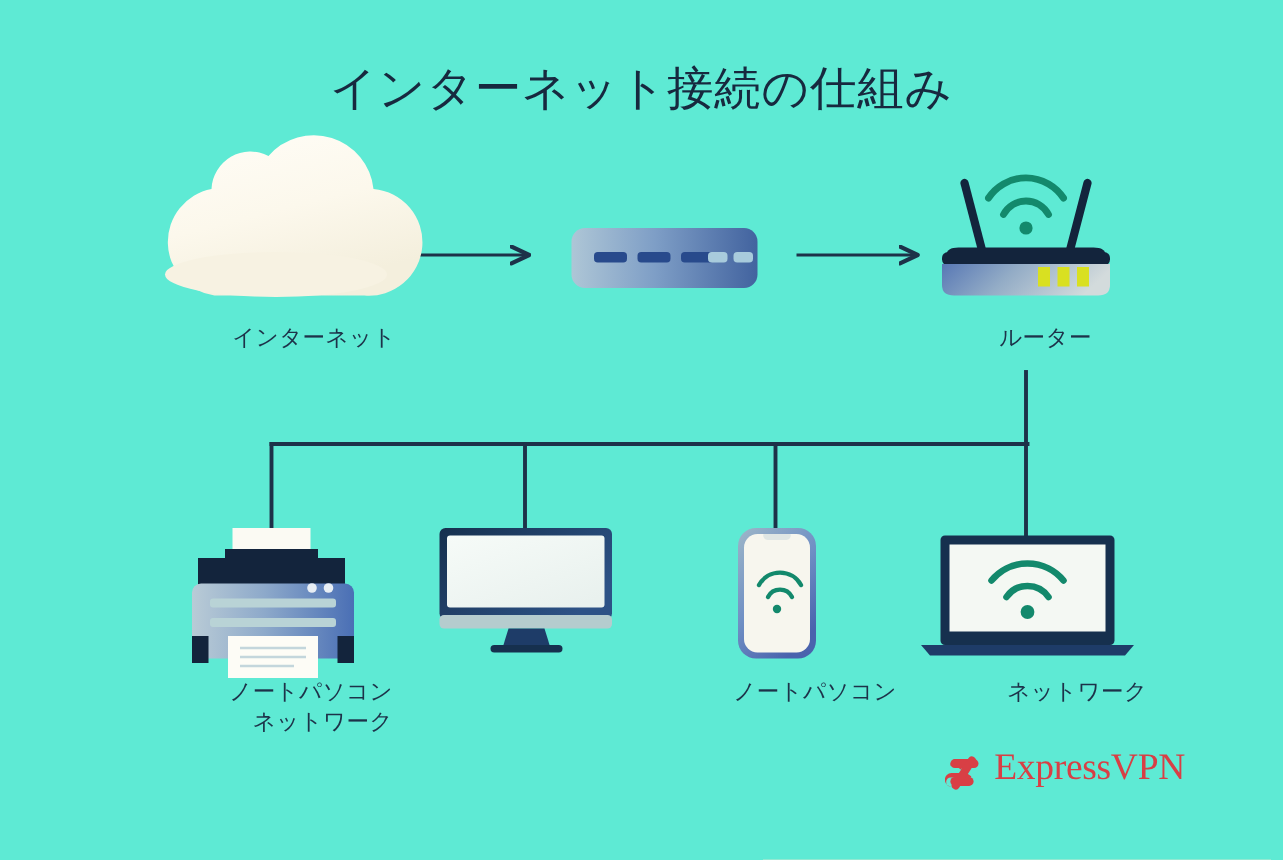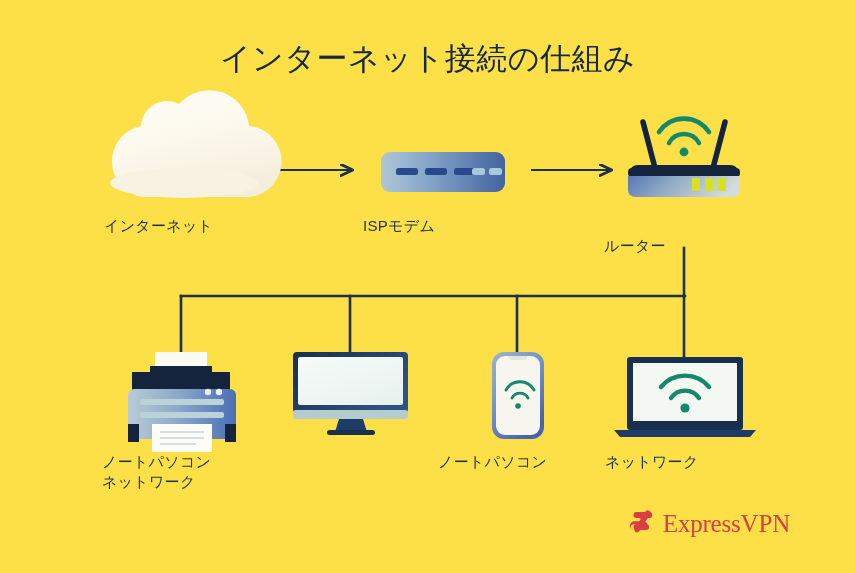"インターネット接続の仕組み" #canvas { background: #fde047 -> #5eead4 }
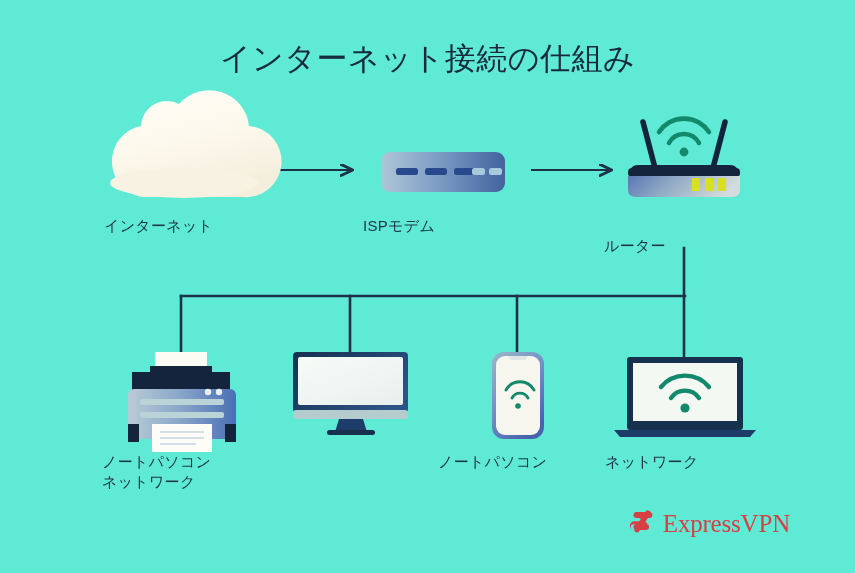"インターネット" .node-label { text-align: left -> right }
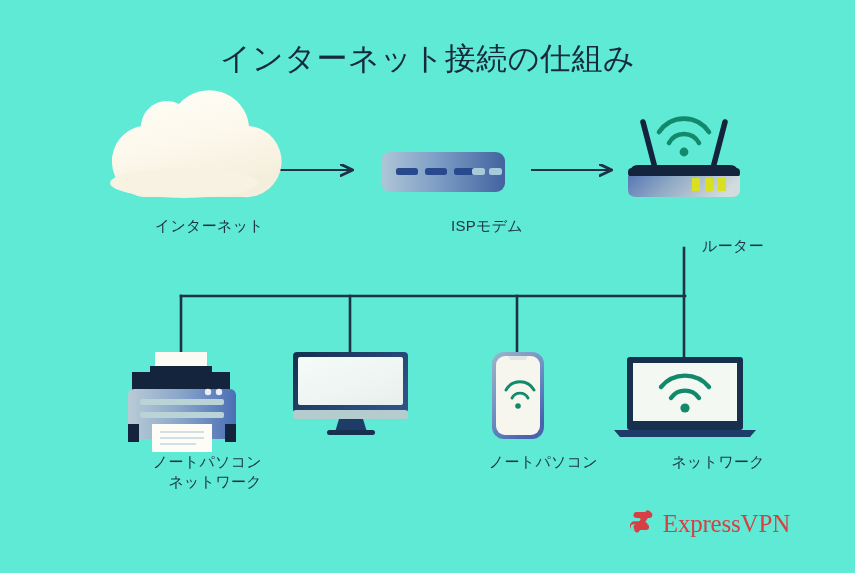"ISPモデム" div.node-label { html: <div>ISPモデム</div> -> none }
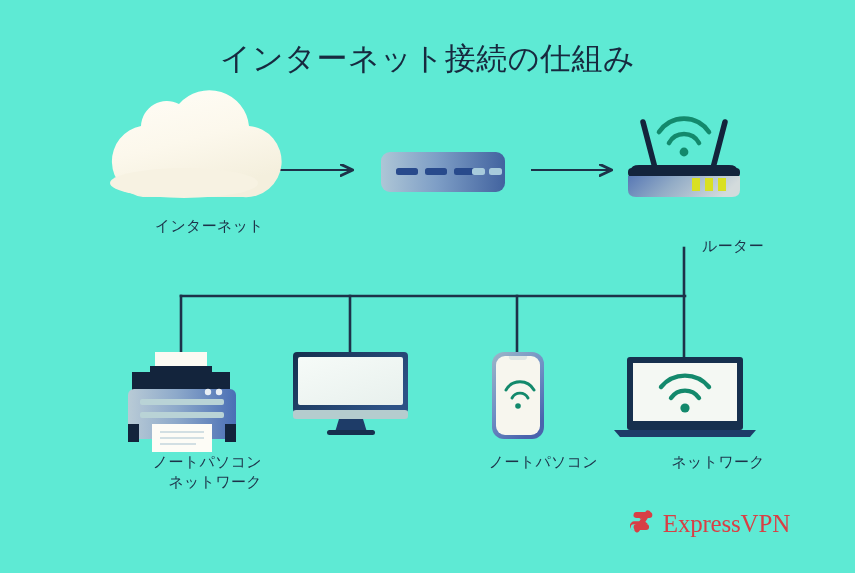"ルーター" div.node-label { left: 604px -> 568px; margin-top: 20px -> none }
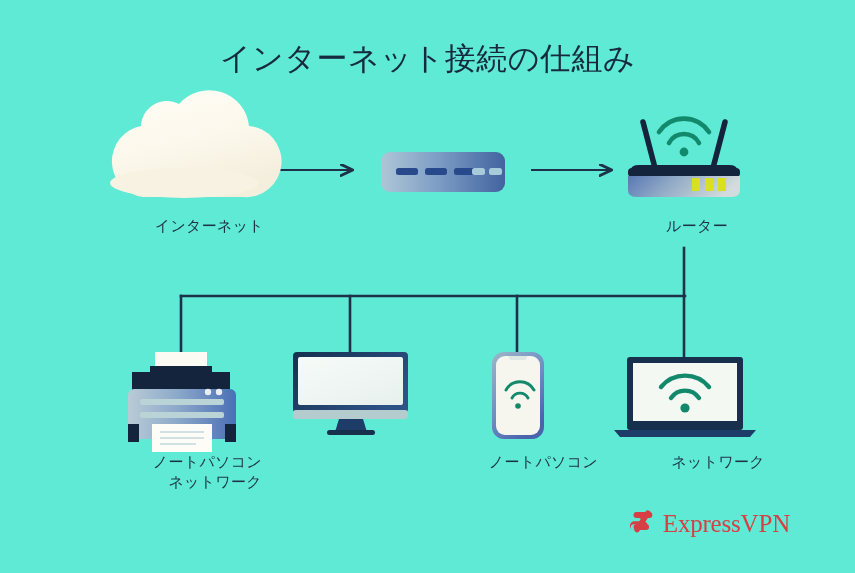"ExpressVPN" #brand { align-items: flex-end -> flex-start }
